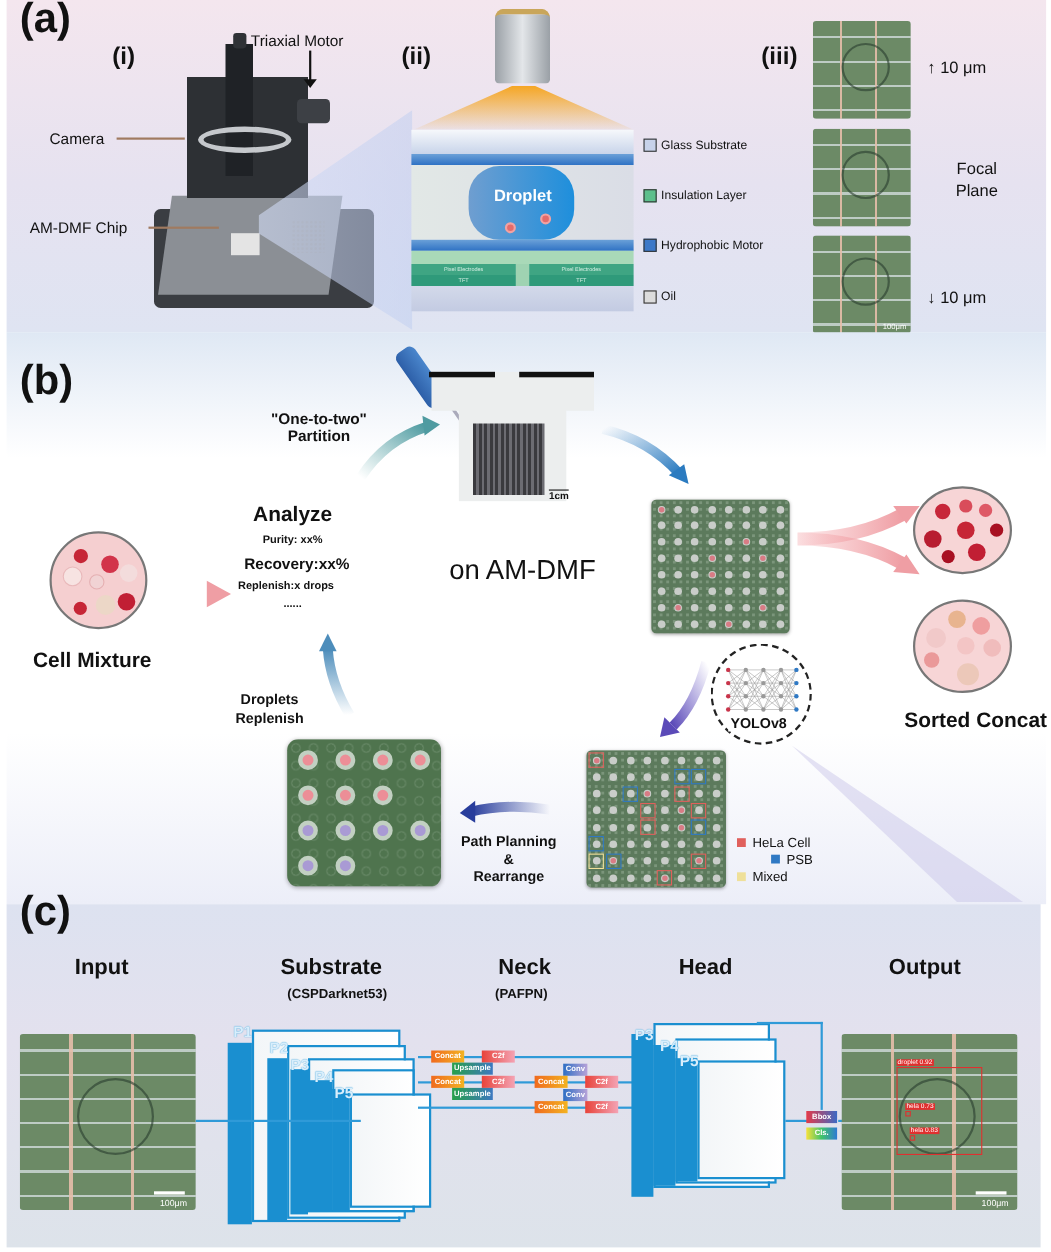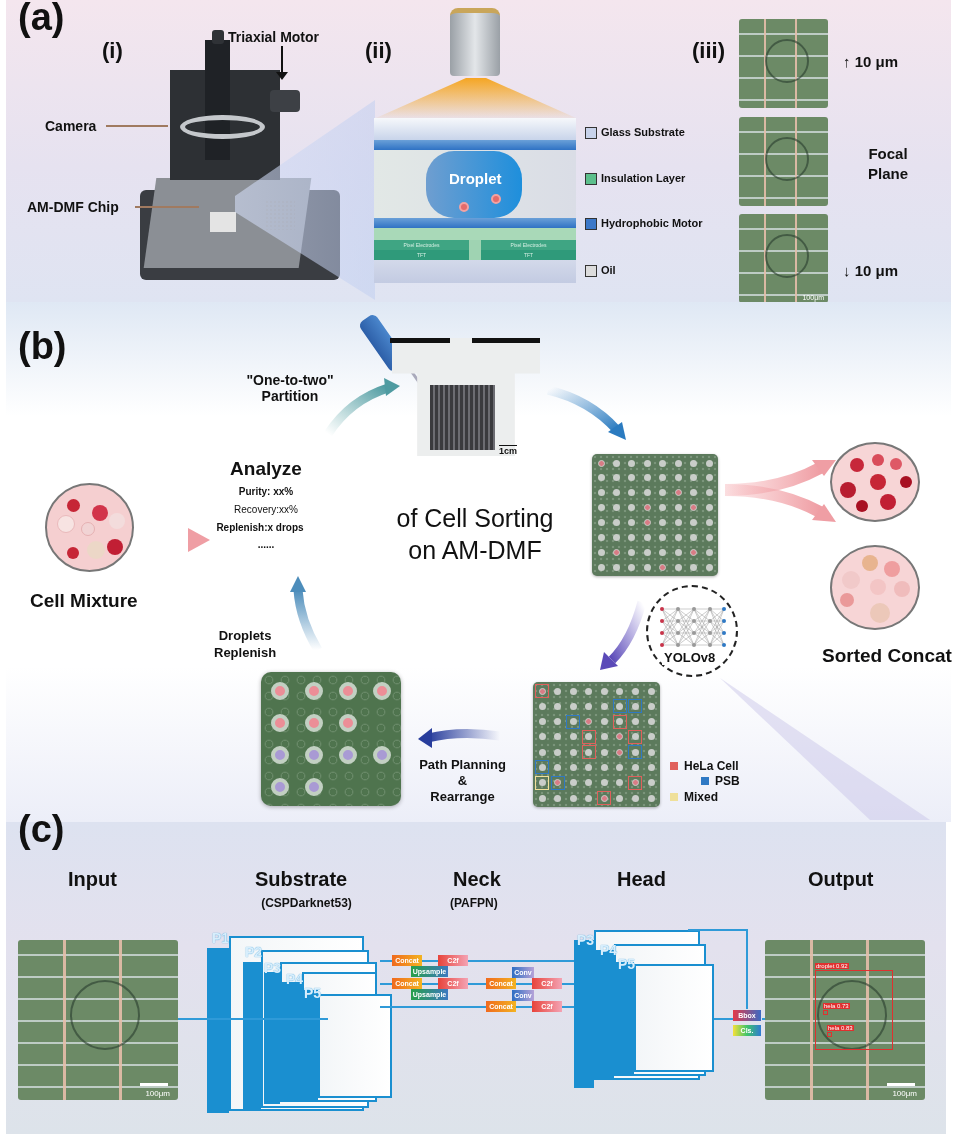"Triaxial Motor" .lbl { font-weight: bold -> normal }
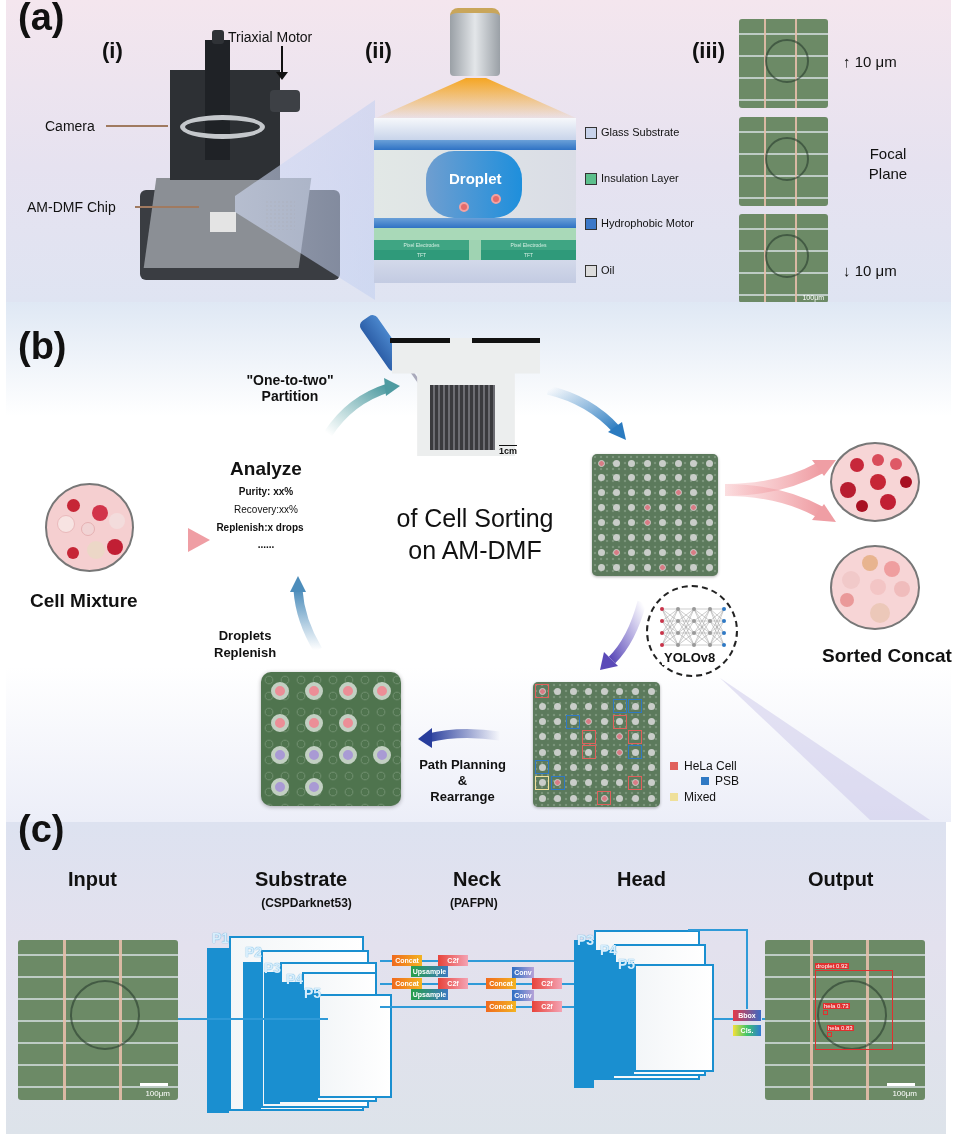"Recovery:xx%" div { font-size: 10px -> 14px; font-weight: normal -> bold }
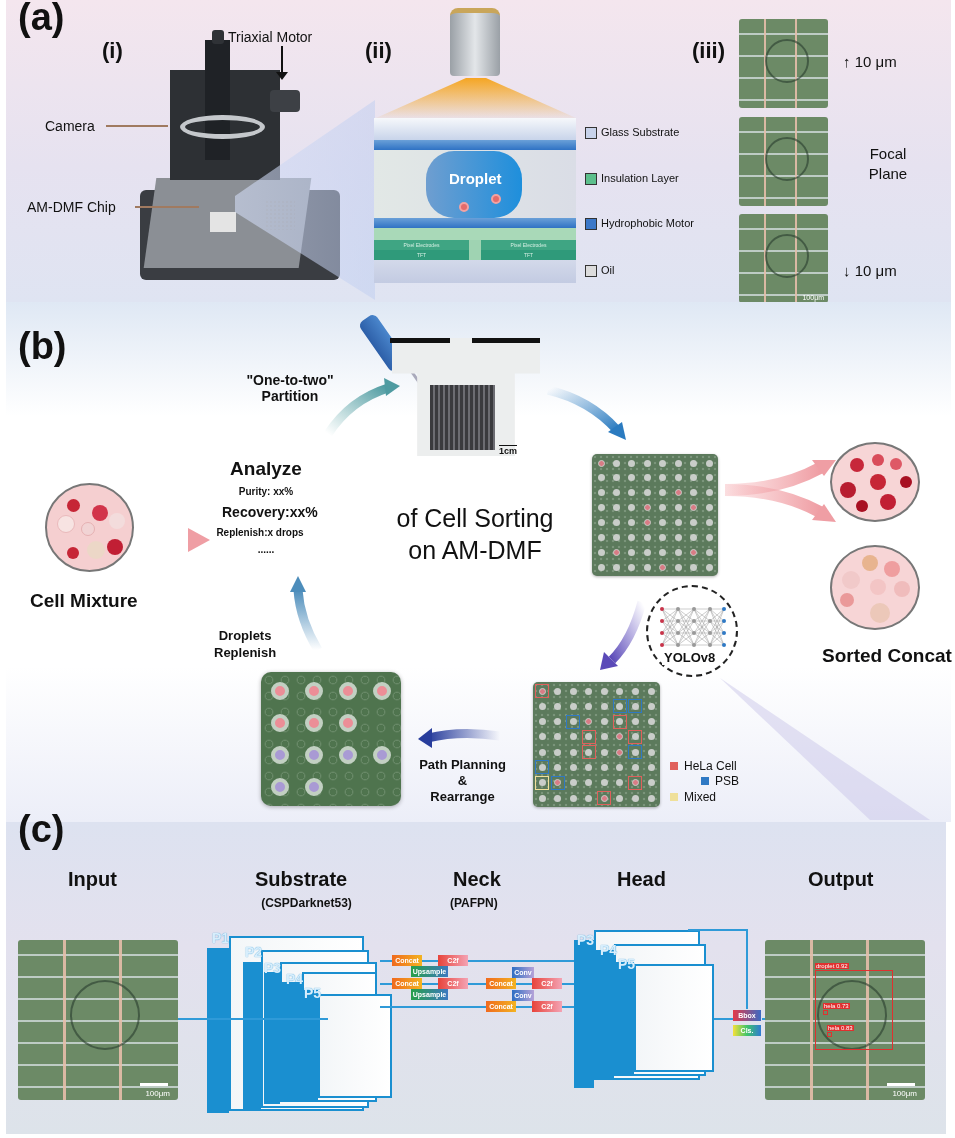"of Cell Sorting" div { html: <div>of Cell Sorting</div> -> none }
